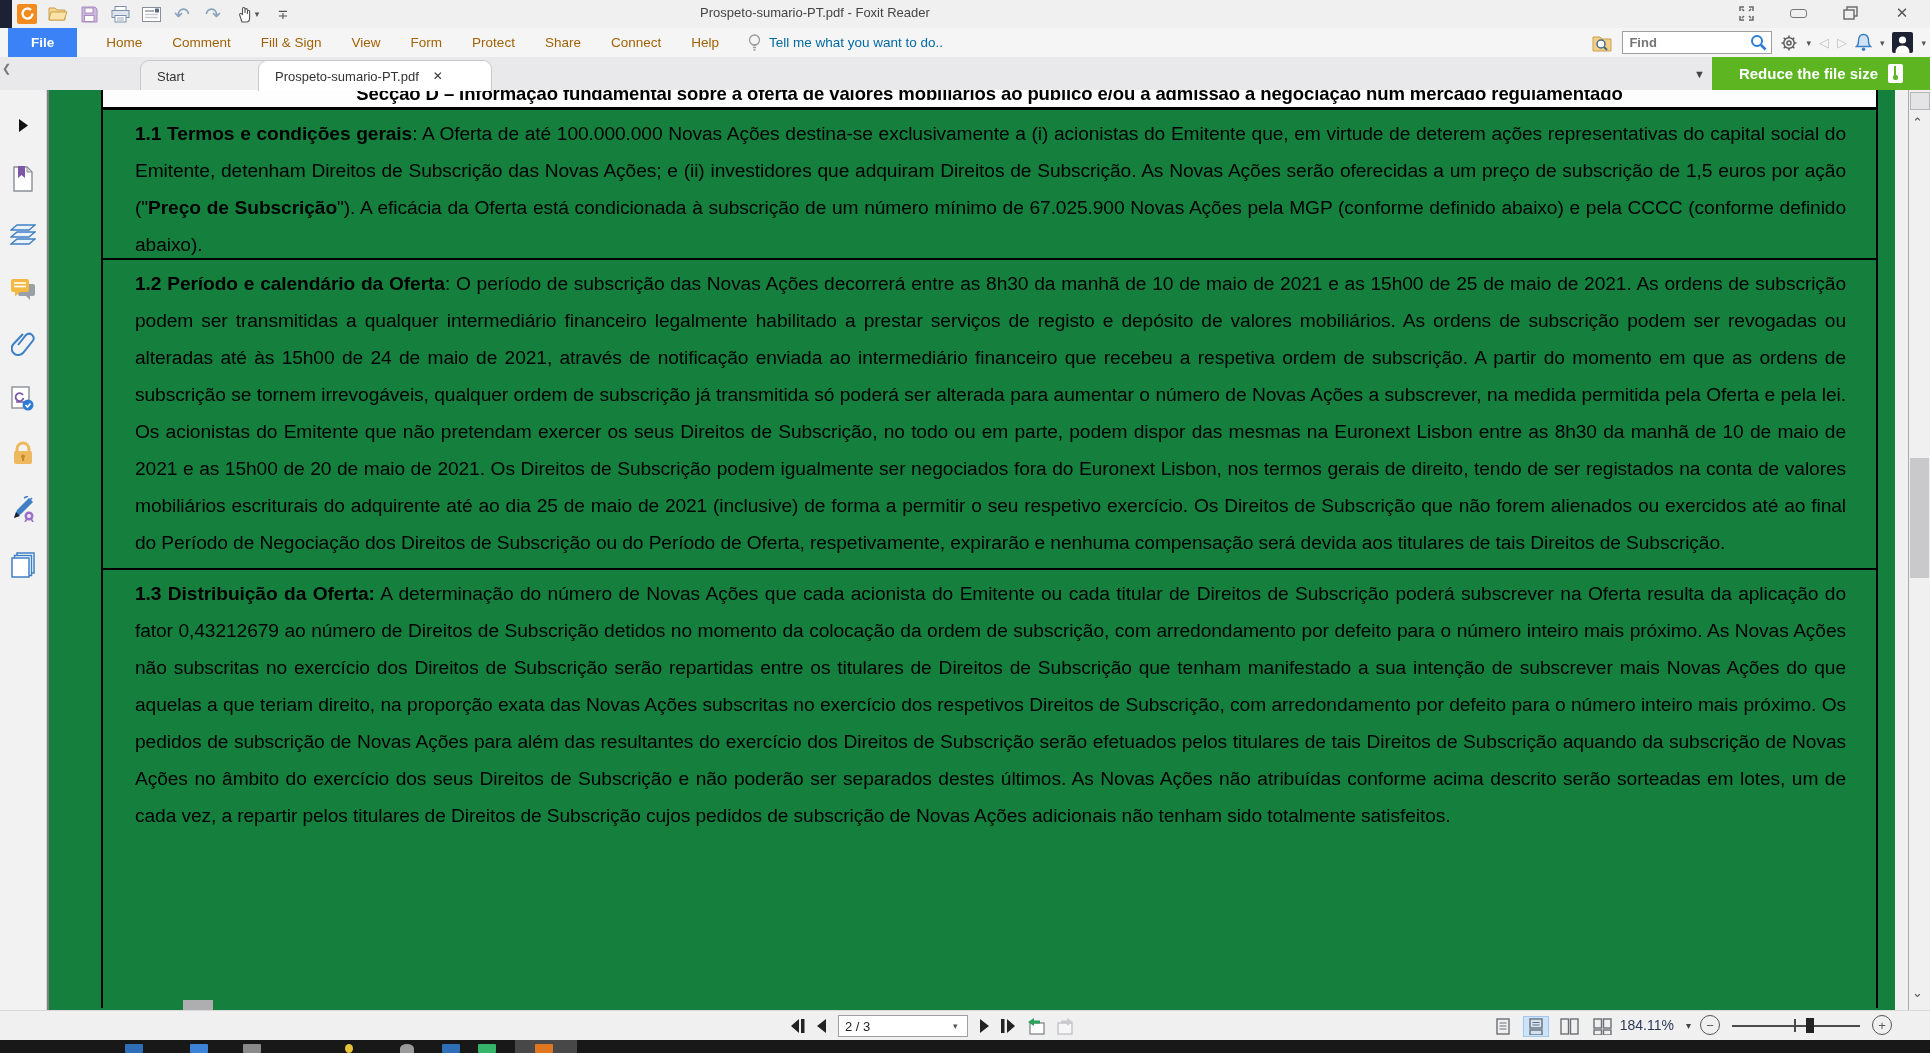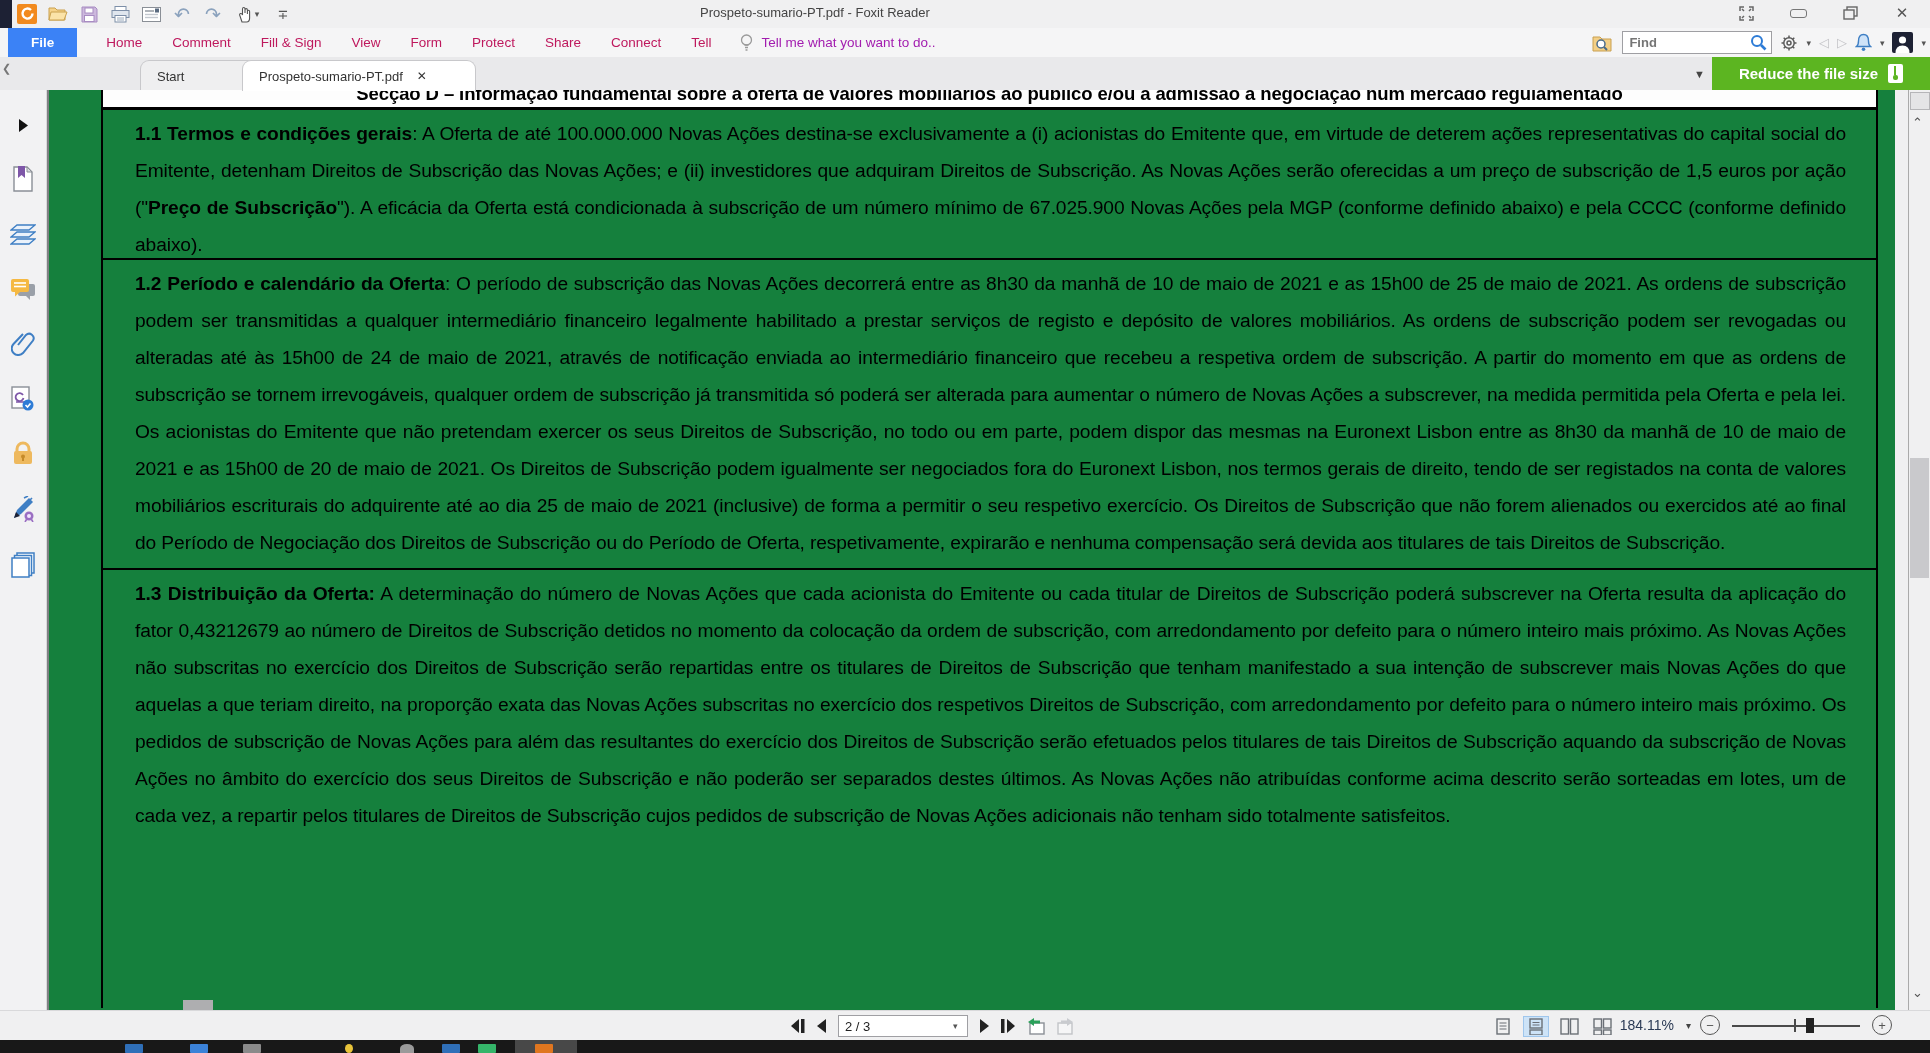"Home" .rtab { color: #be185d -> #a16207 }
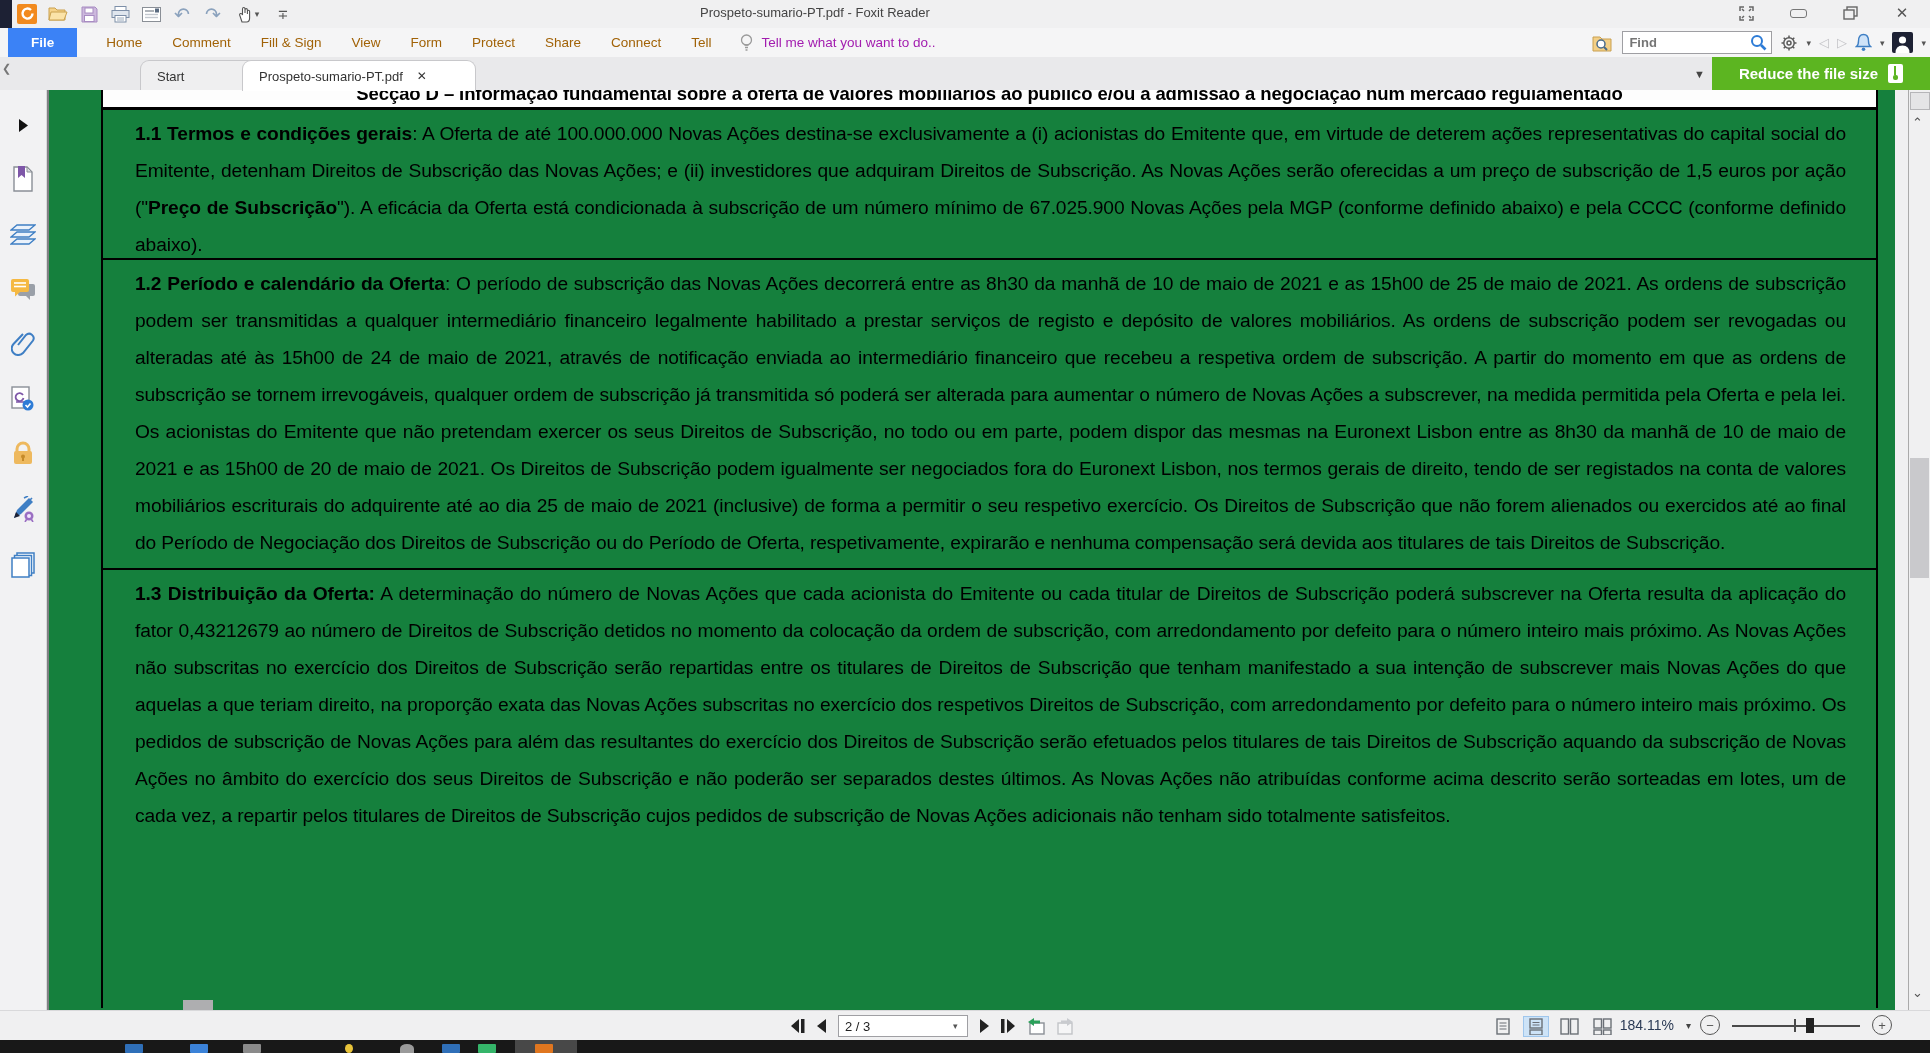"Tell" div.rtab { text: Tell -> Help }
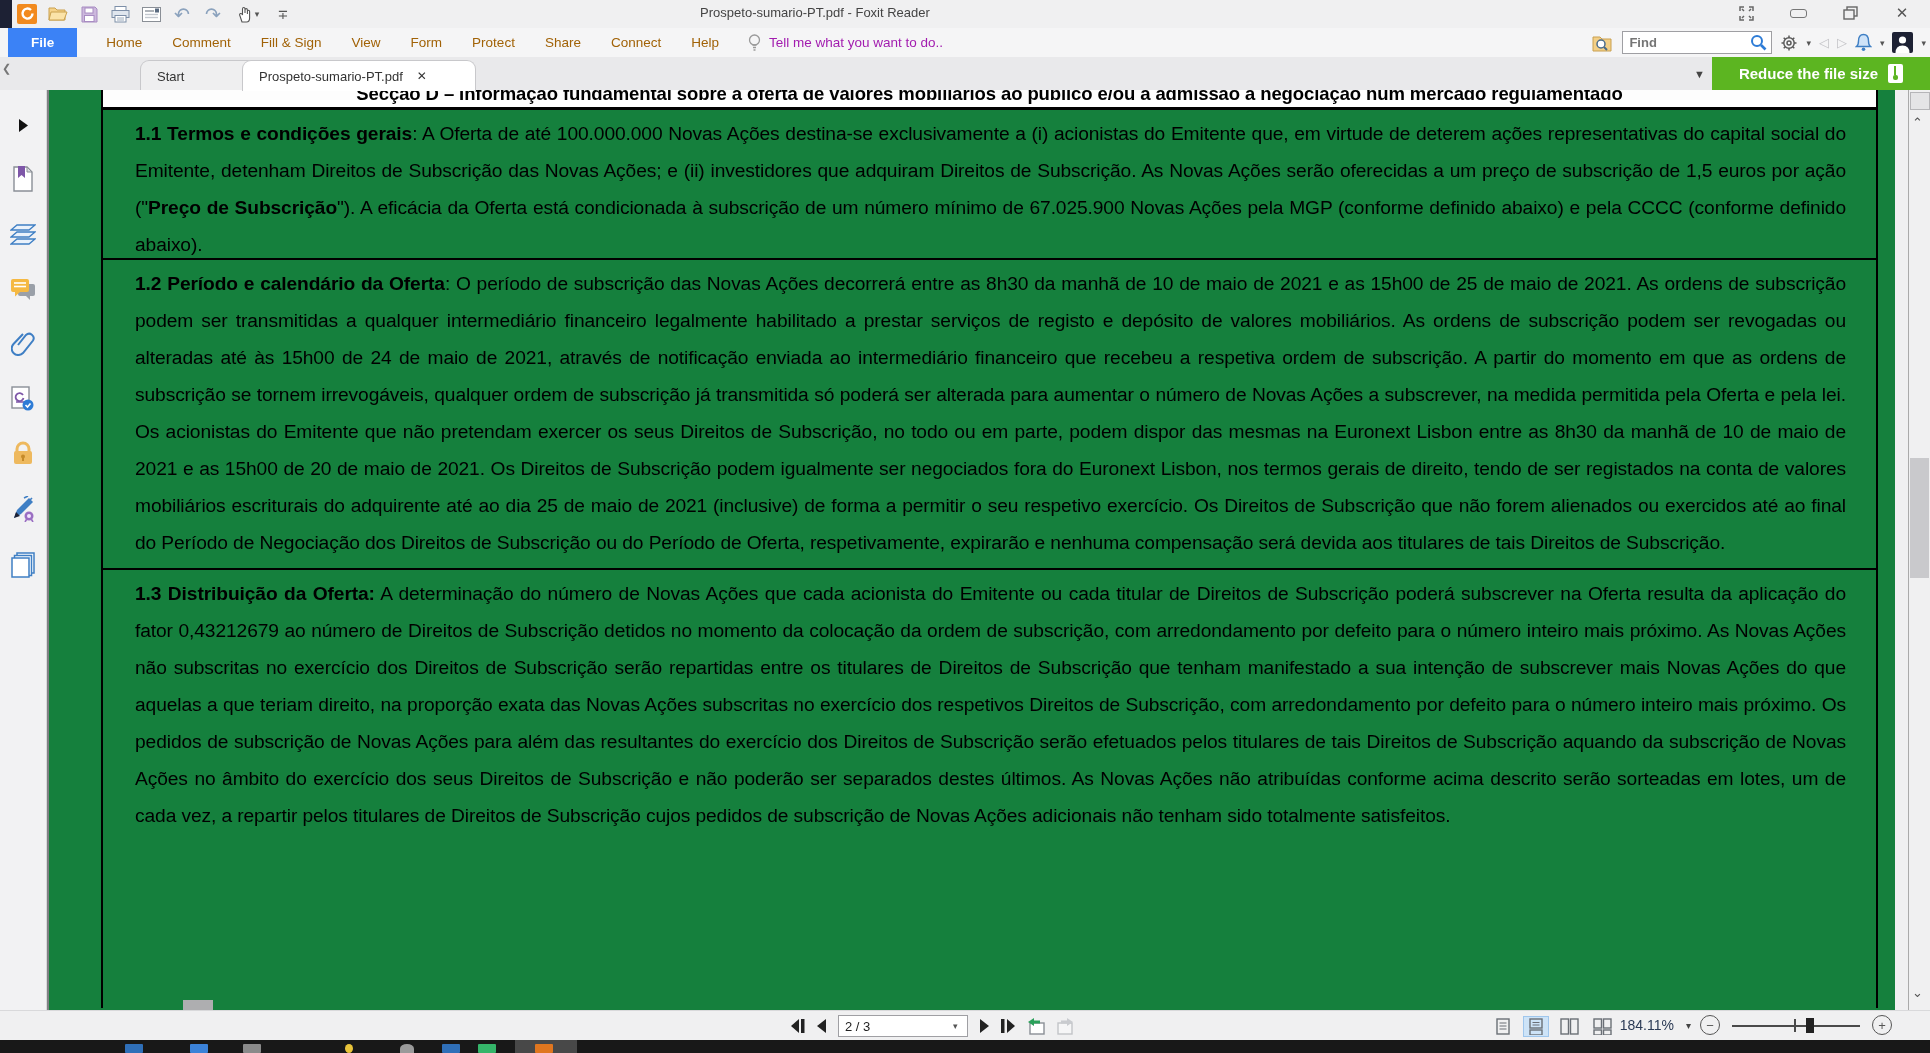"Tell me what you want" .tellme { color: #a21caf -> #0369a1 }
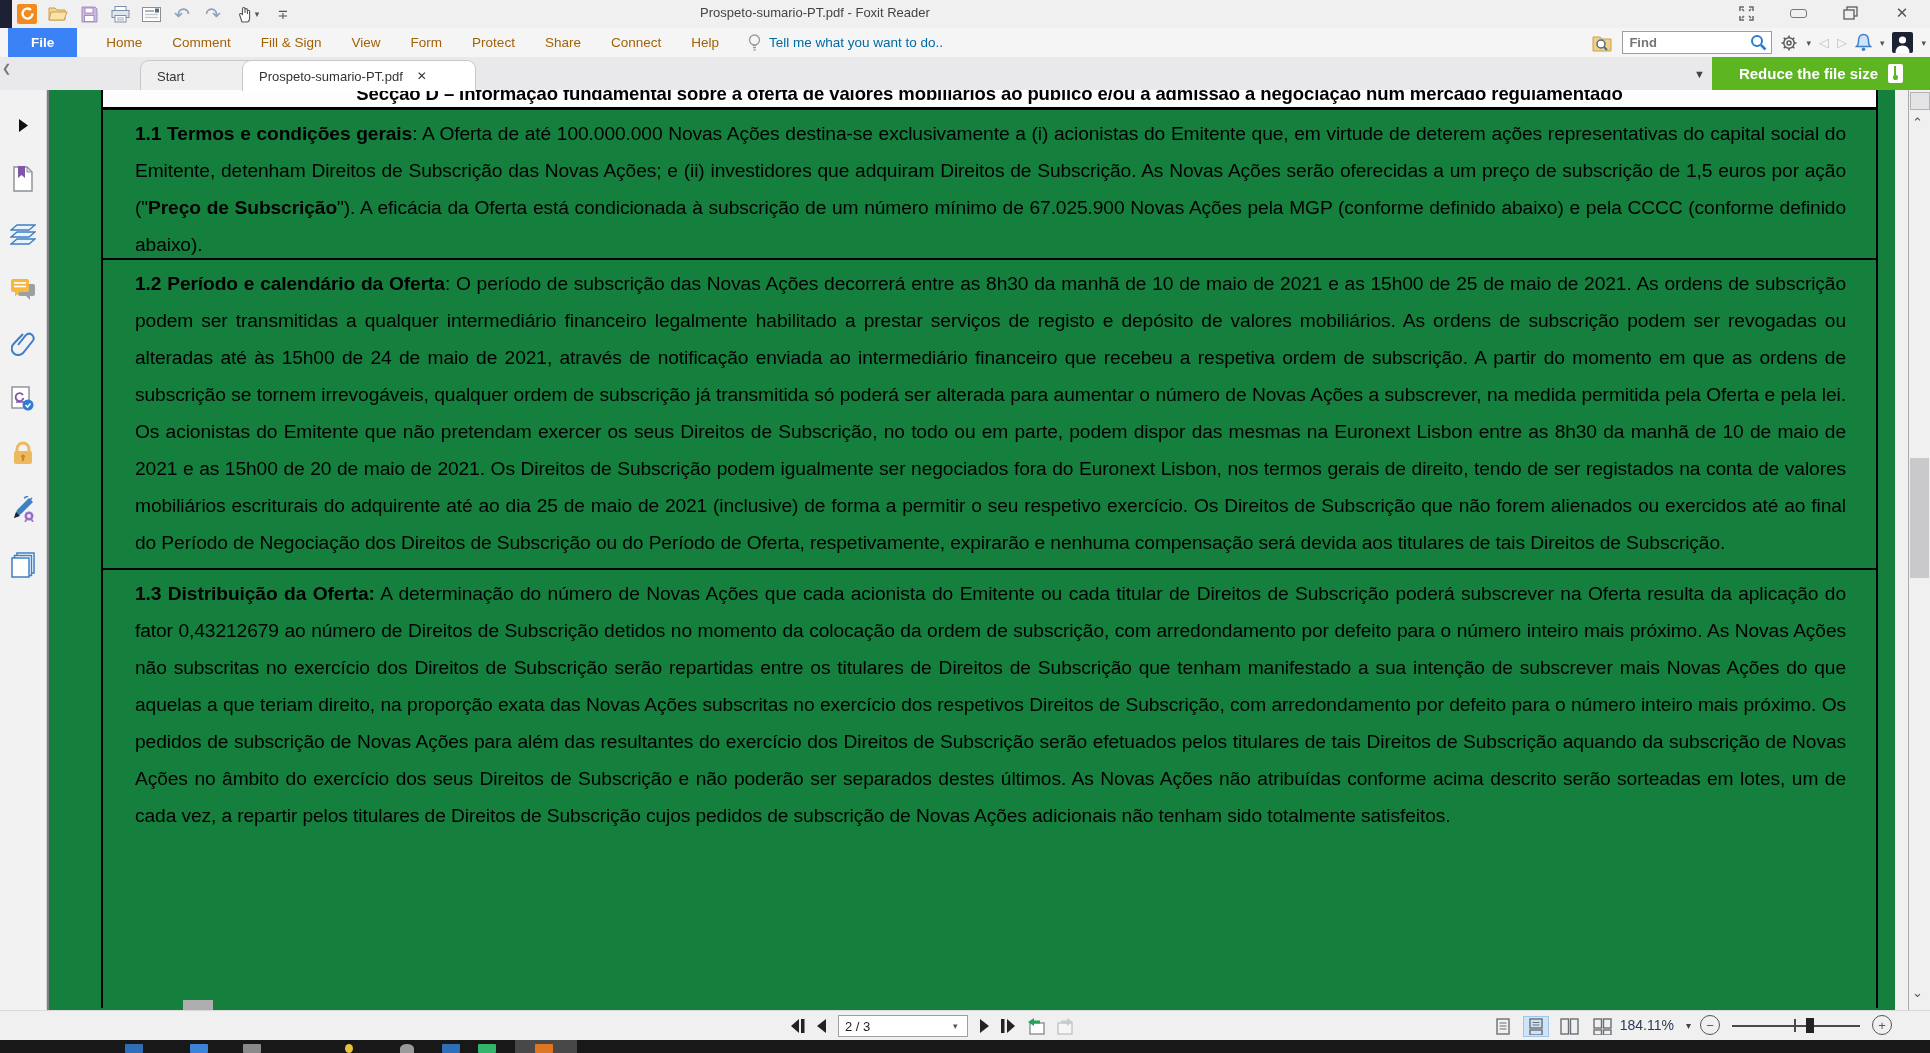"Prospeto-sumario-PT.pdf" div.doctab { left: 242px -> 258px }
